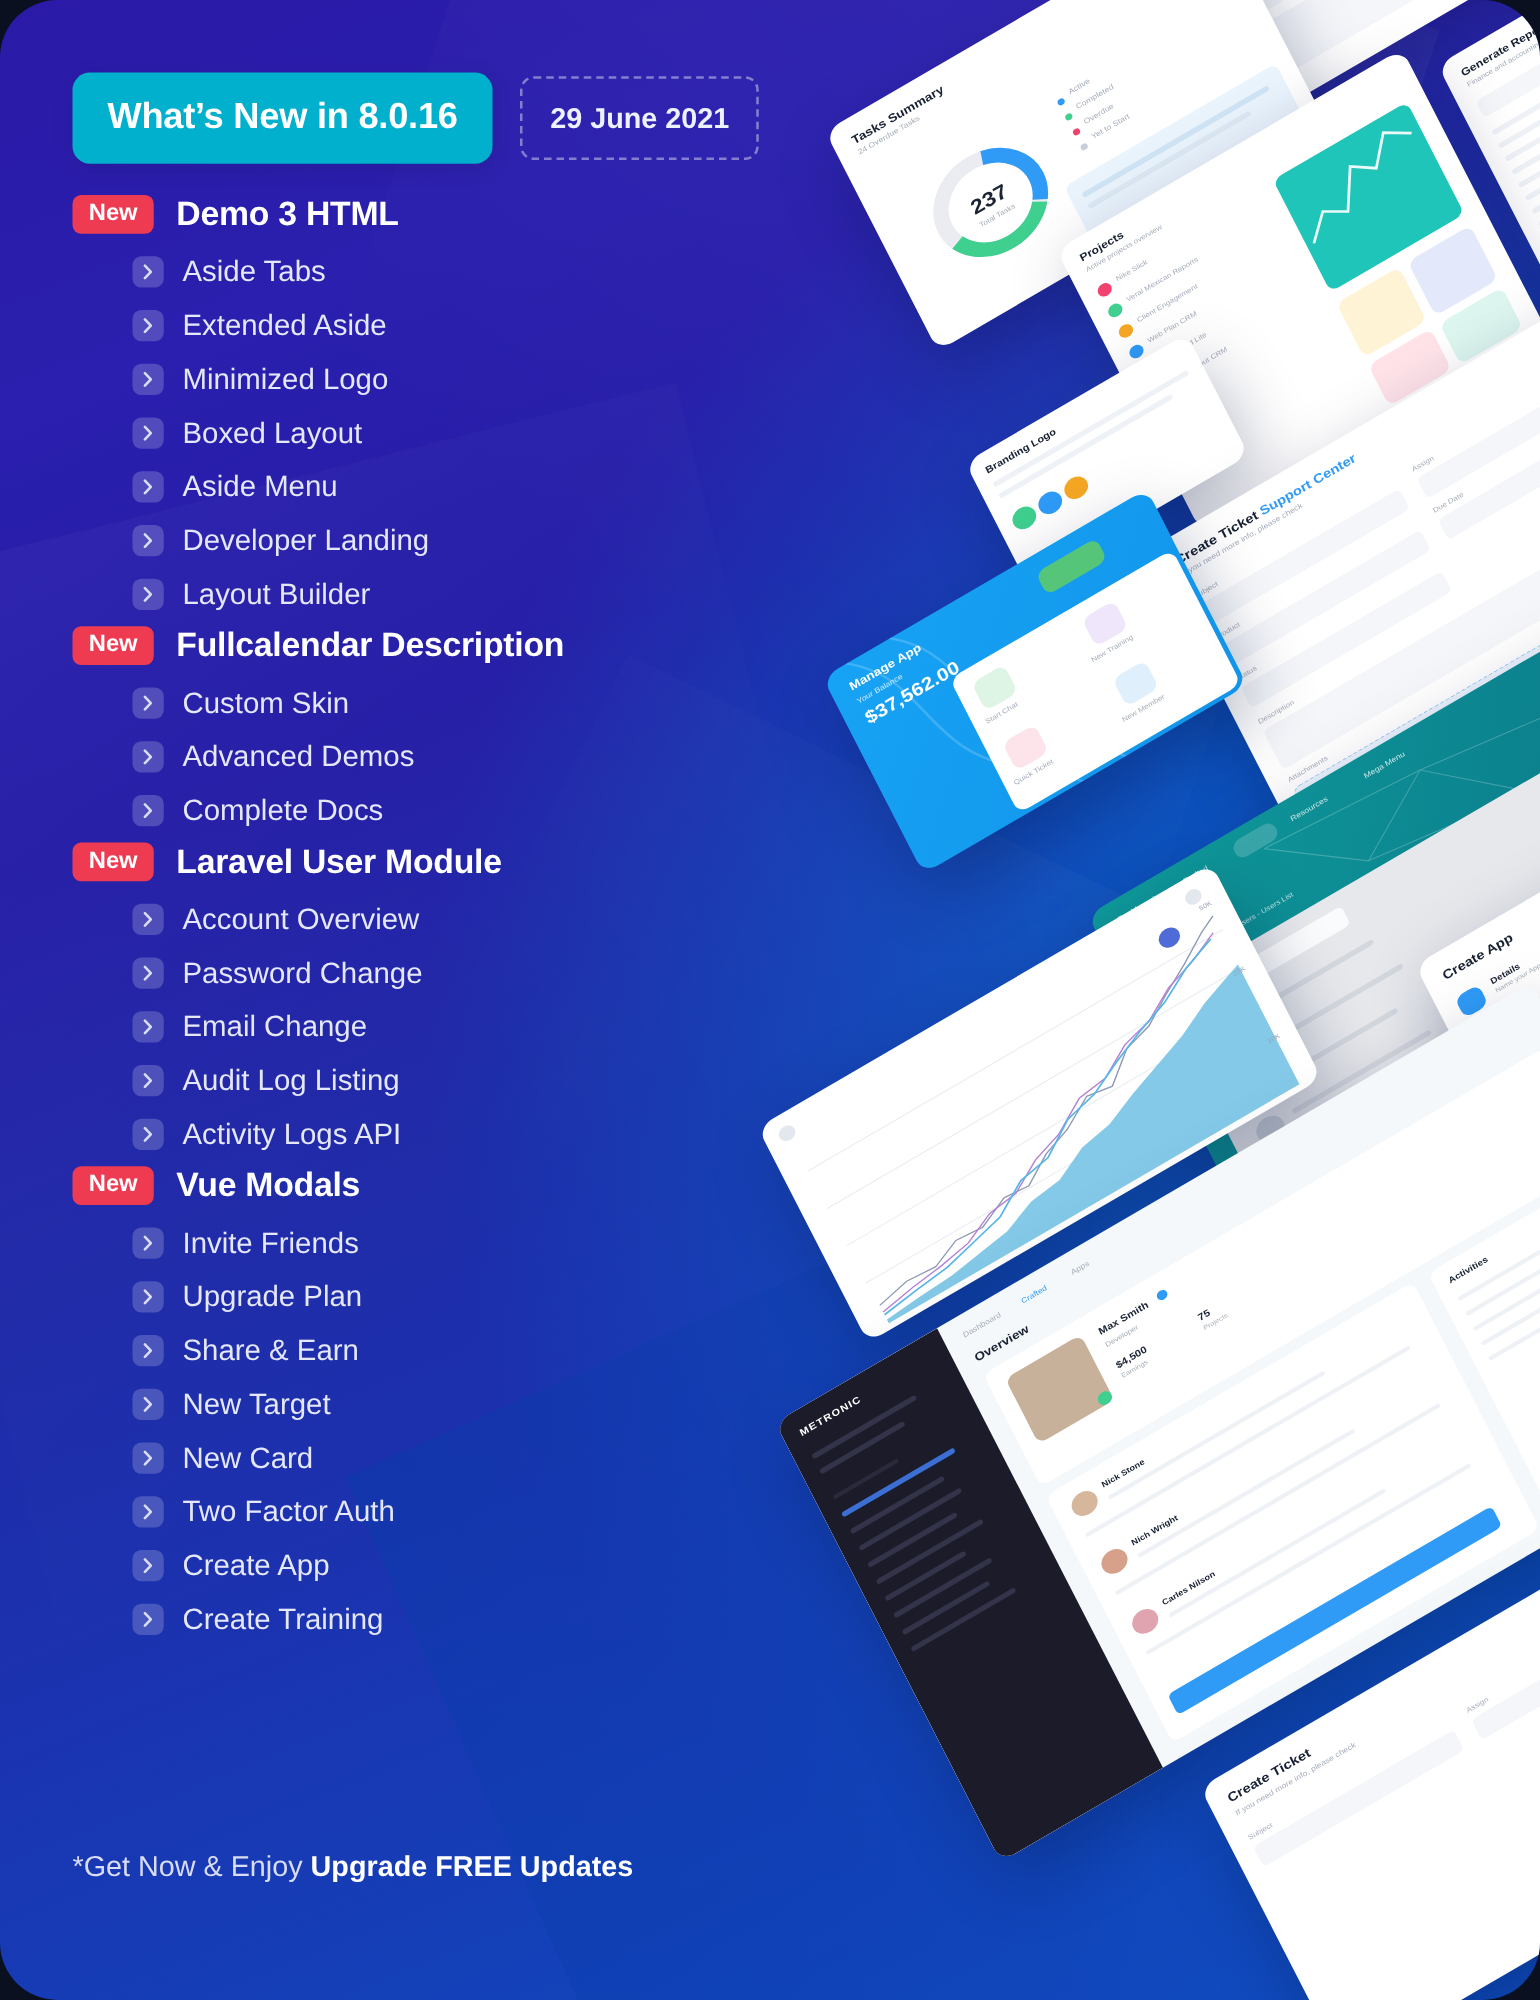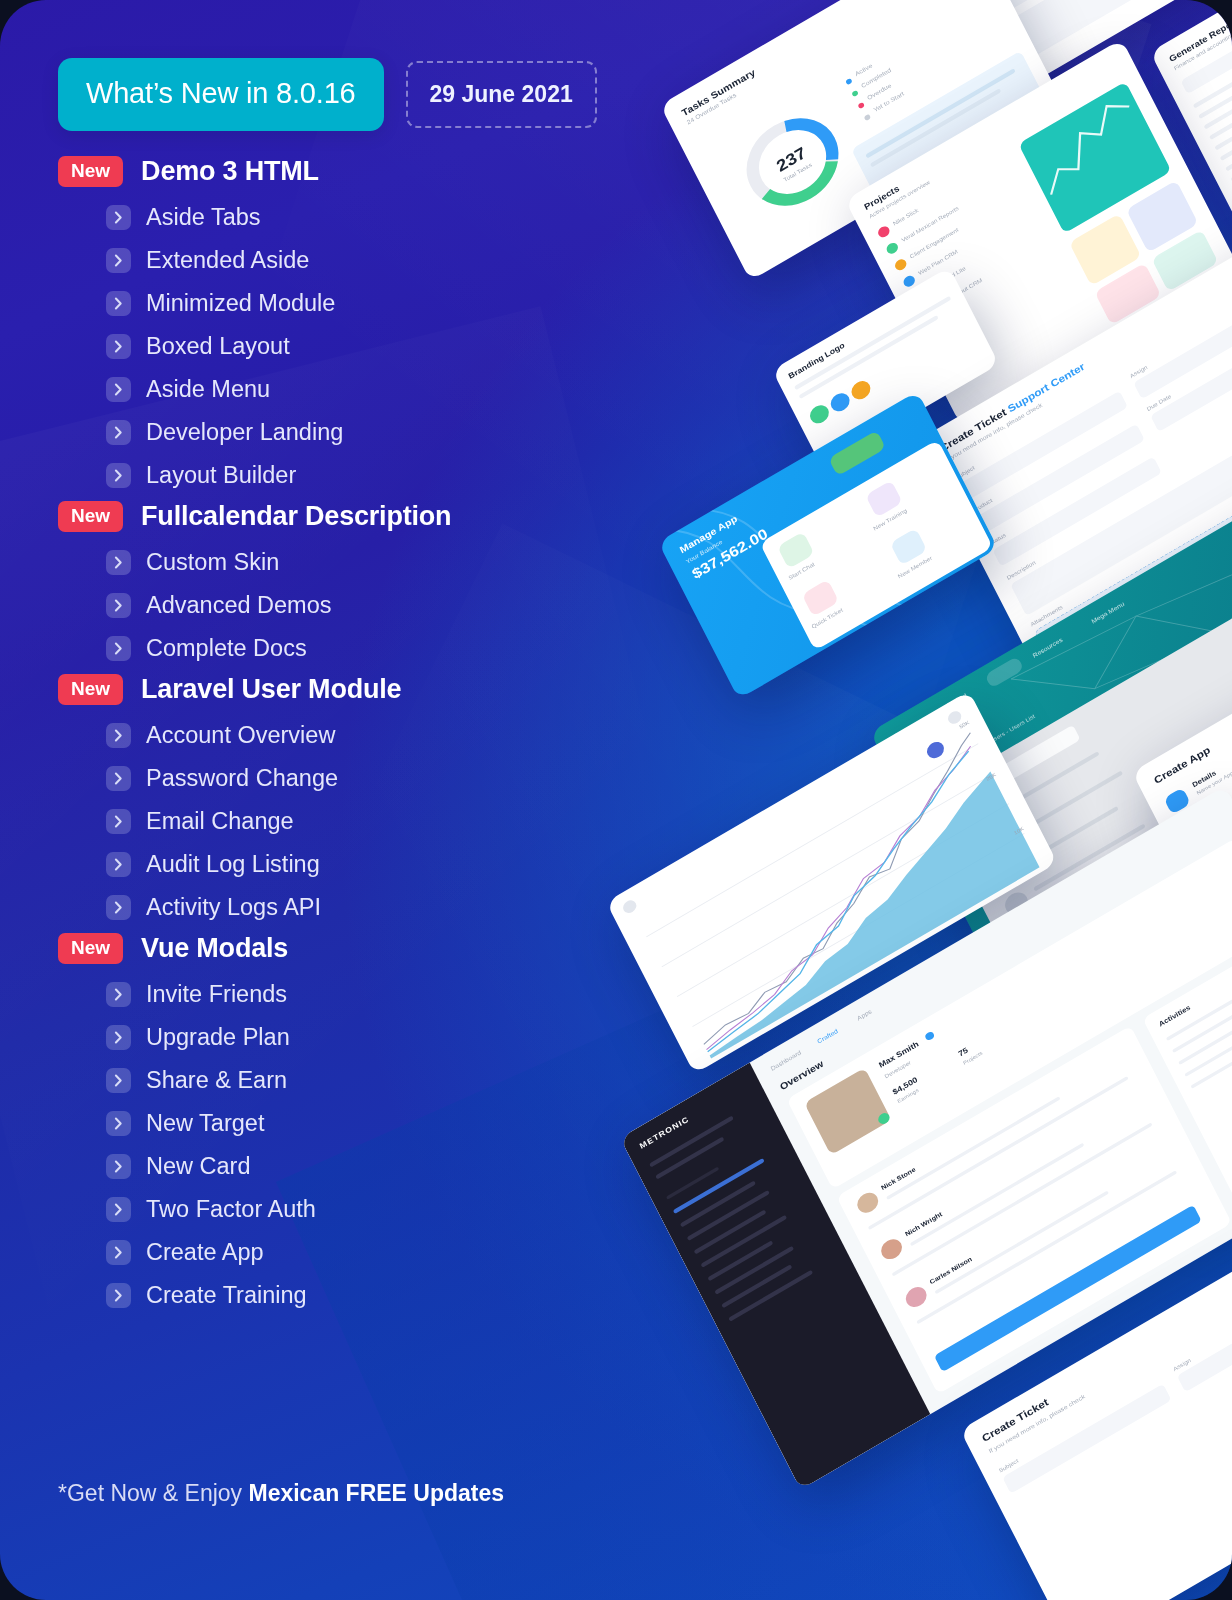"What’s New in 8.0.16" .version-badge { font-weight: normal -> bold }
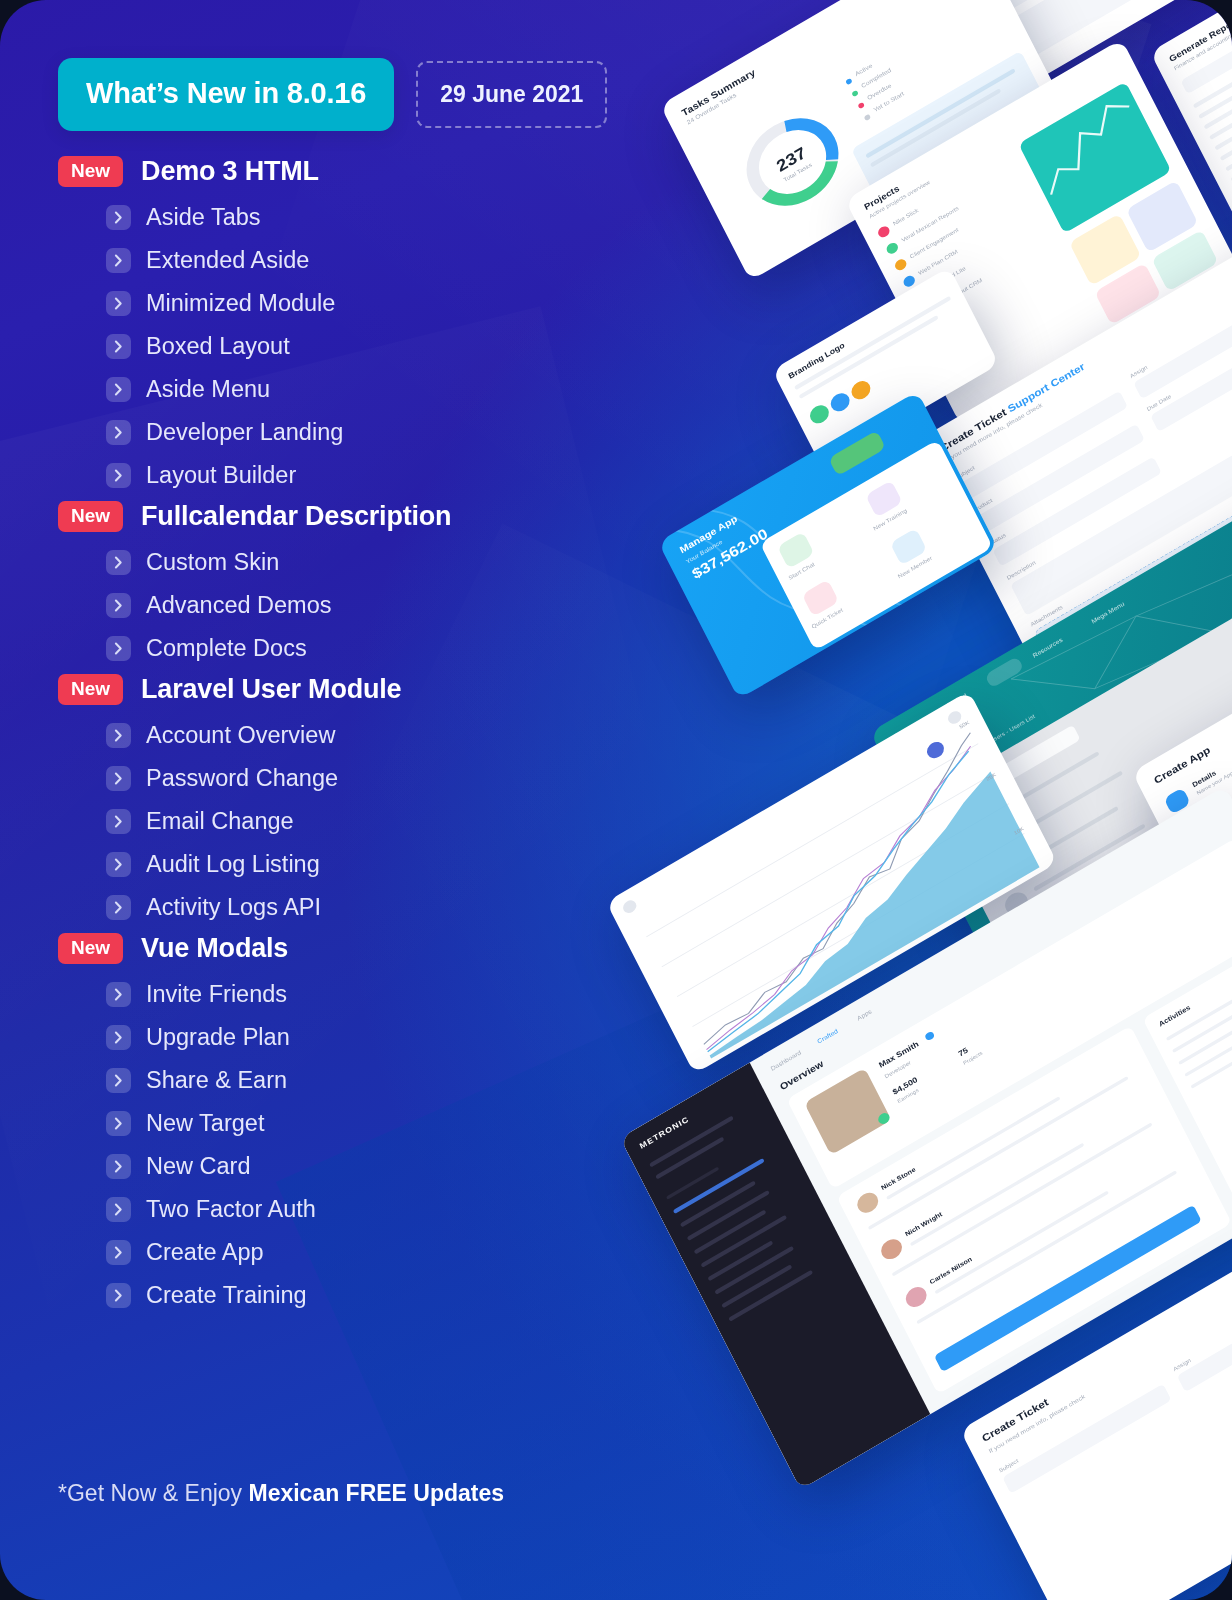"Minimized Module" span.item-label { text: Module -> Logo }
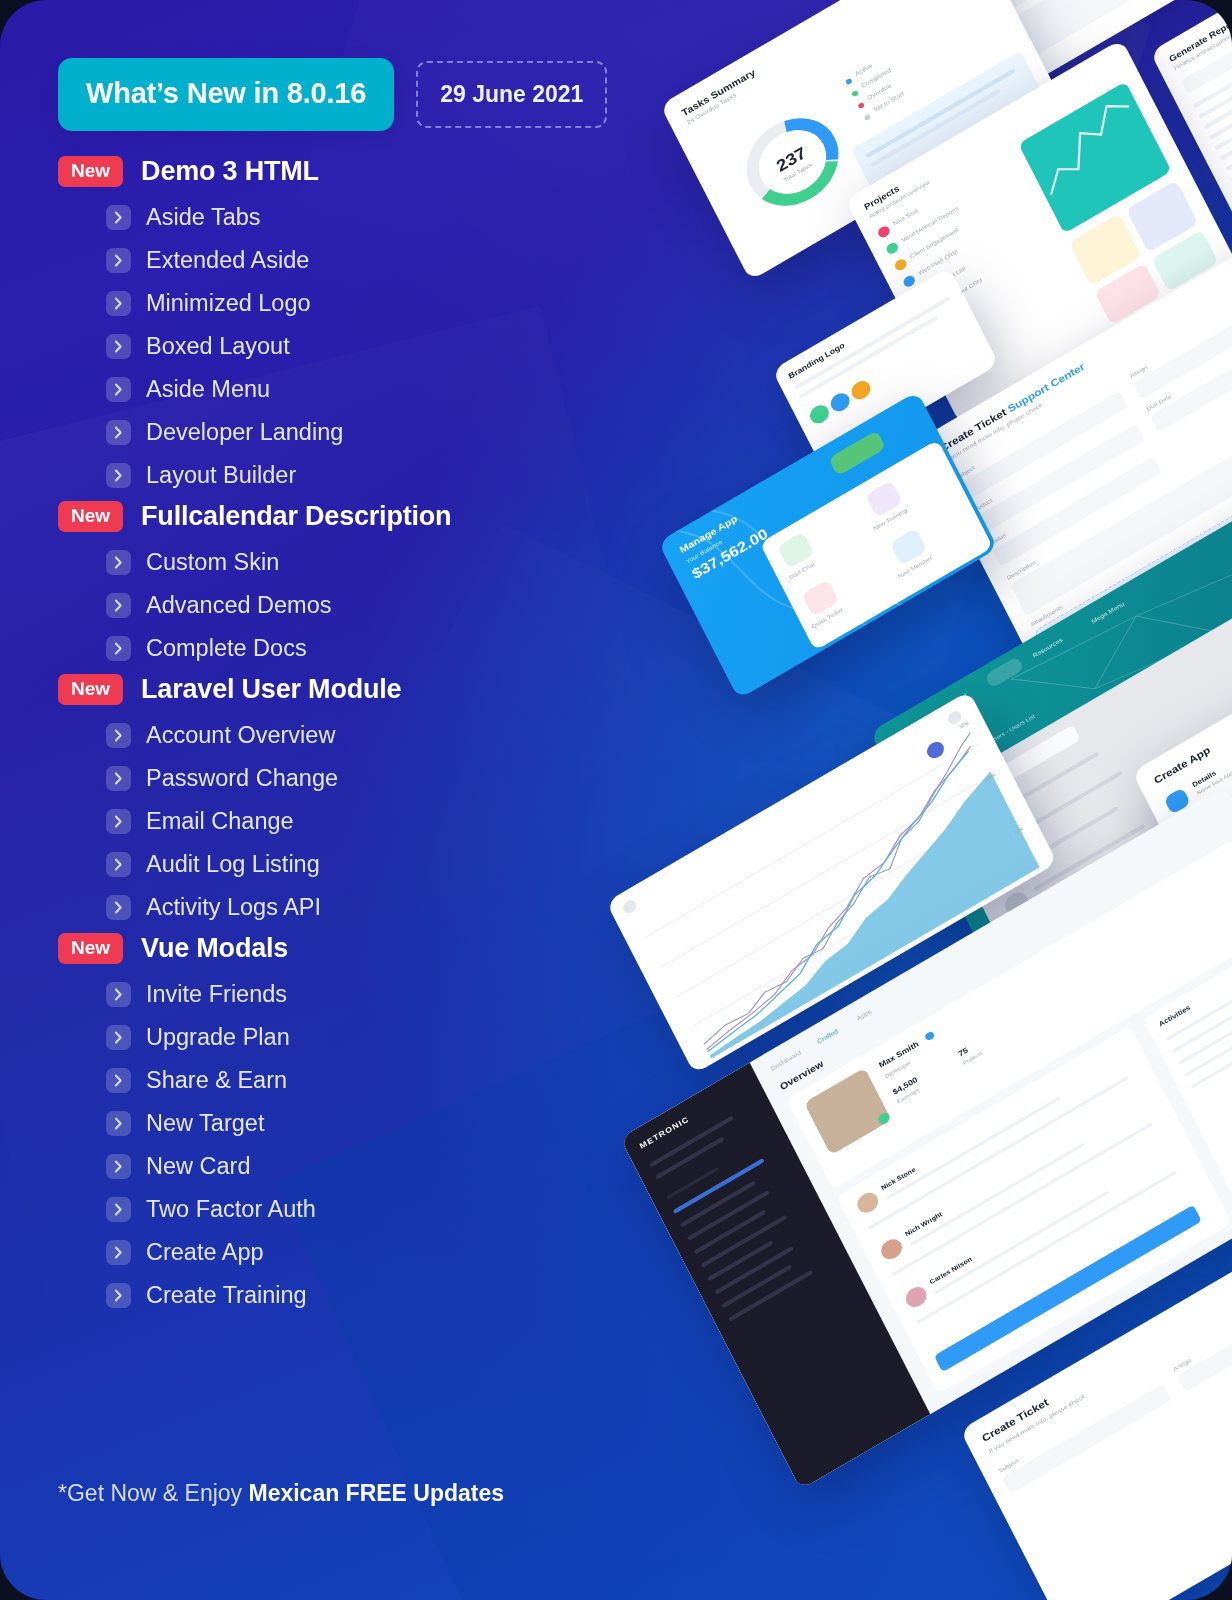"Mexican FREE Updates" b { text: Mexican -> Upgrade }
